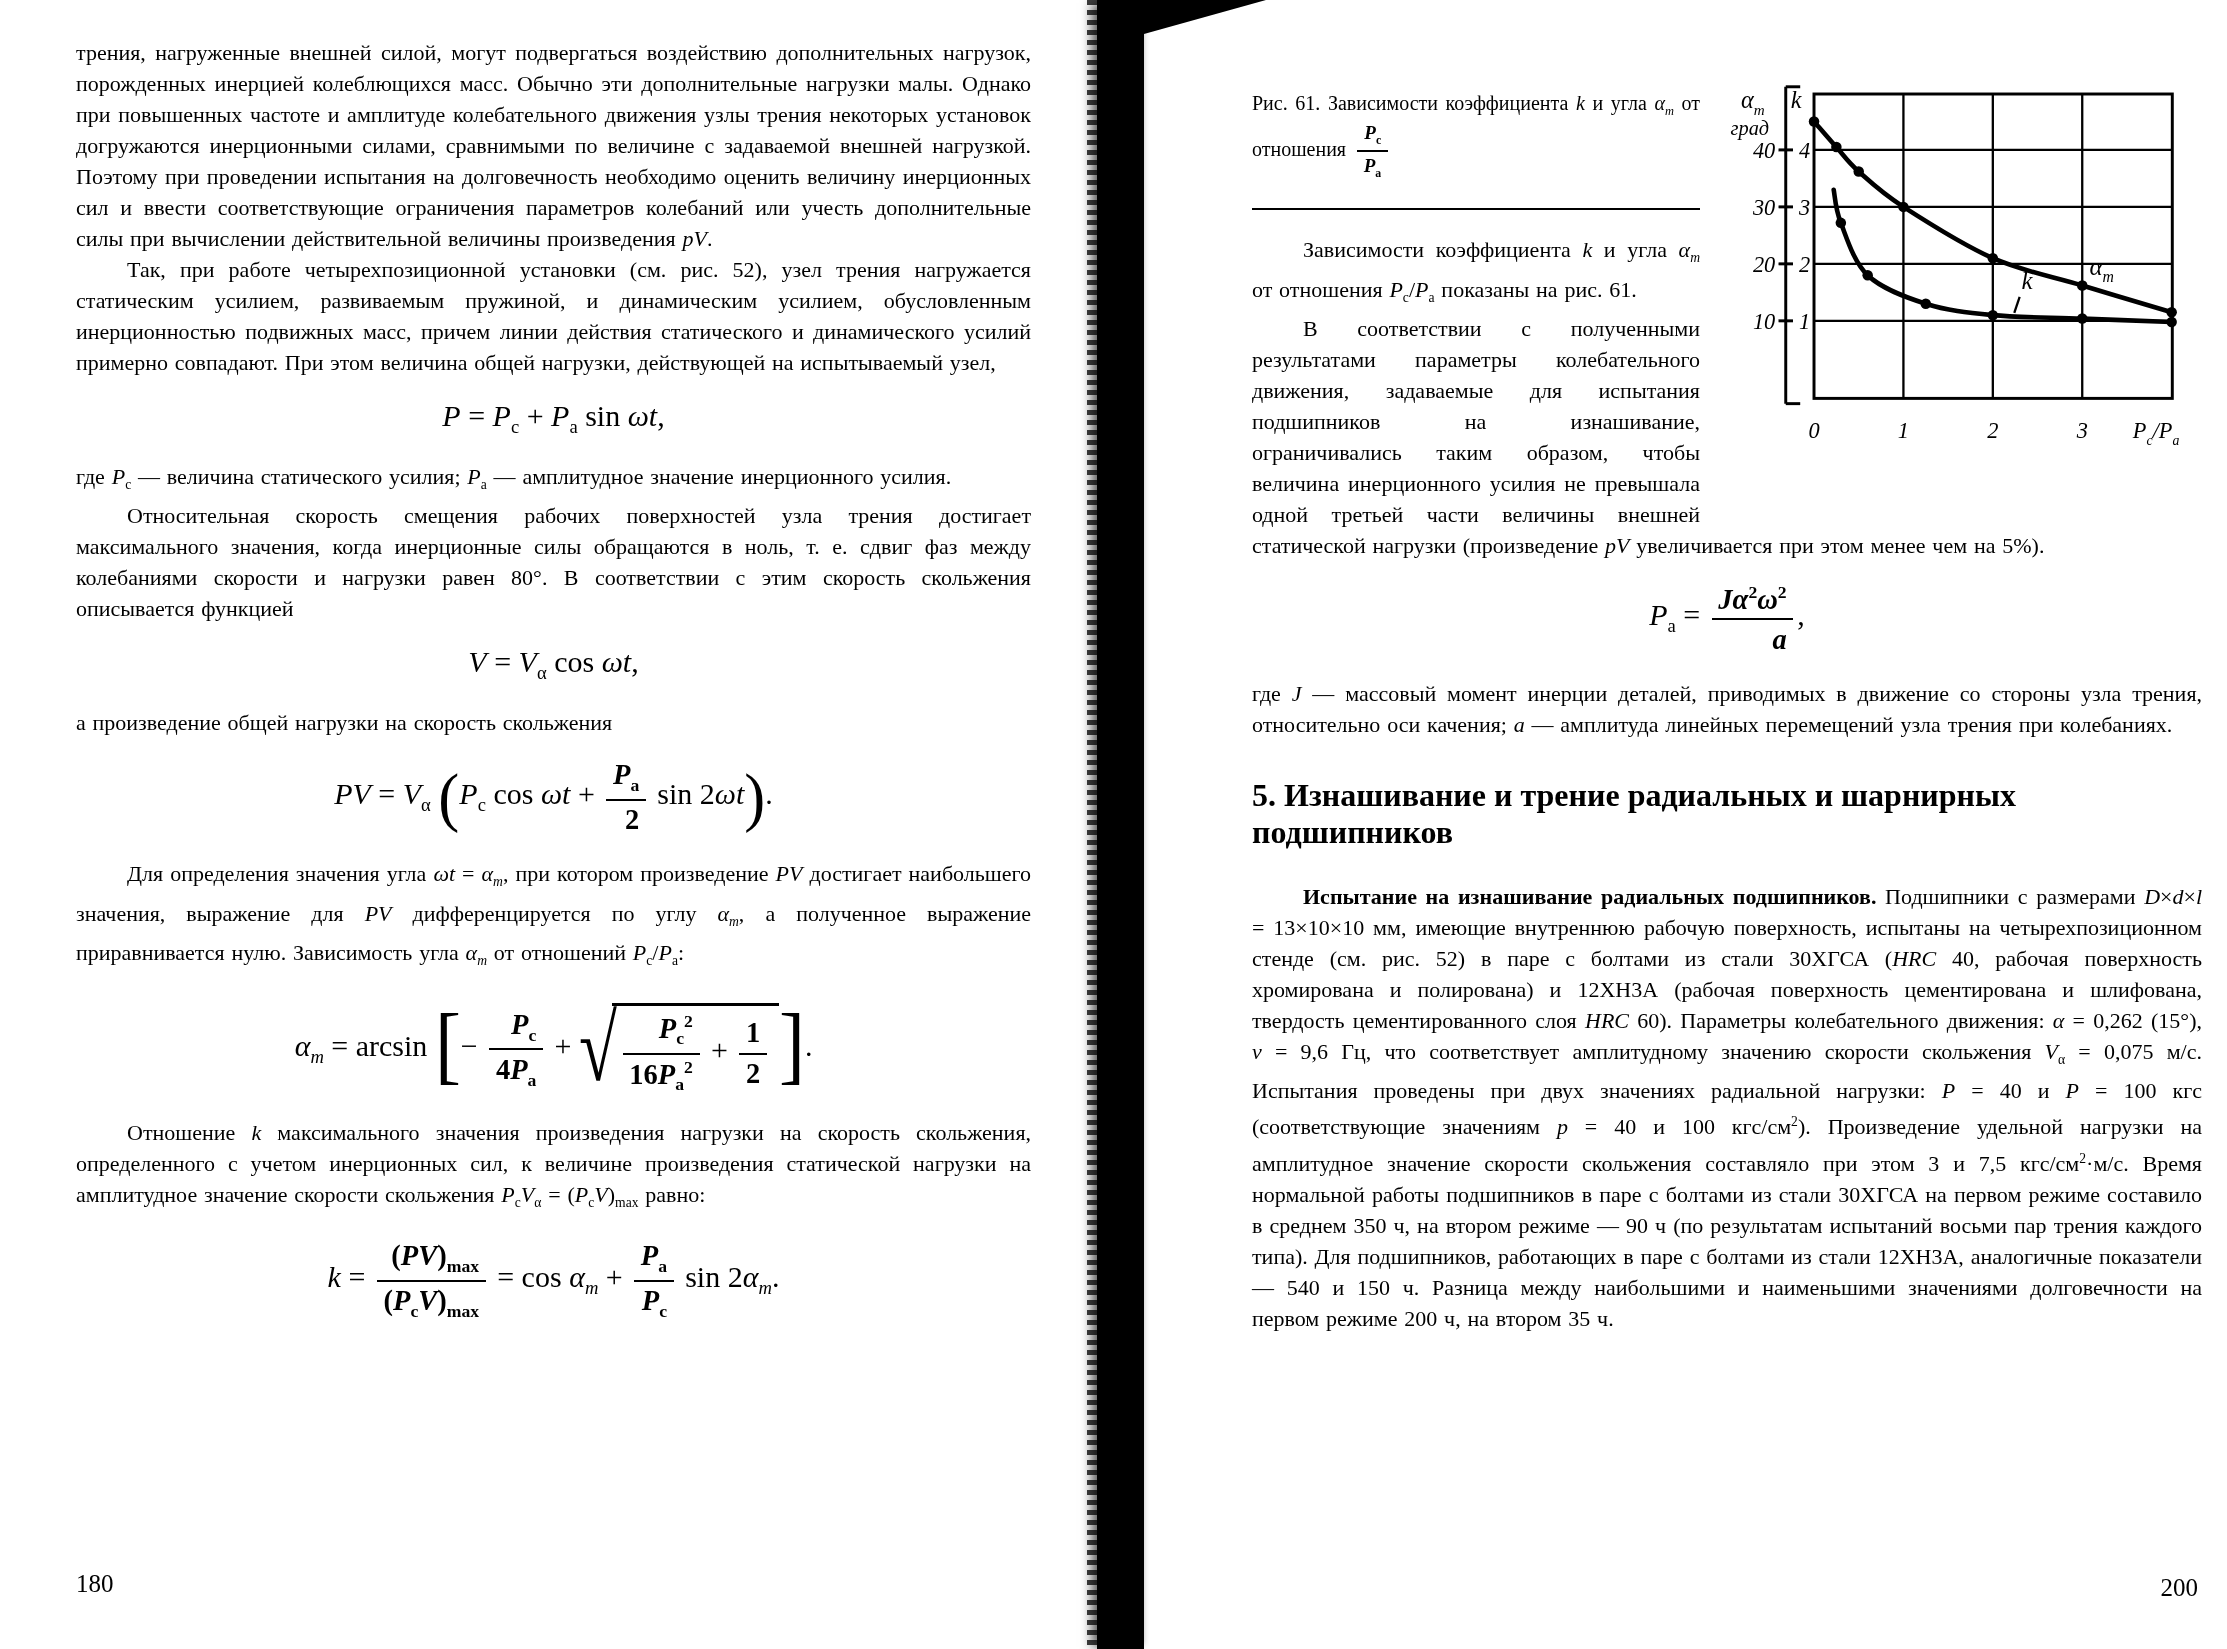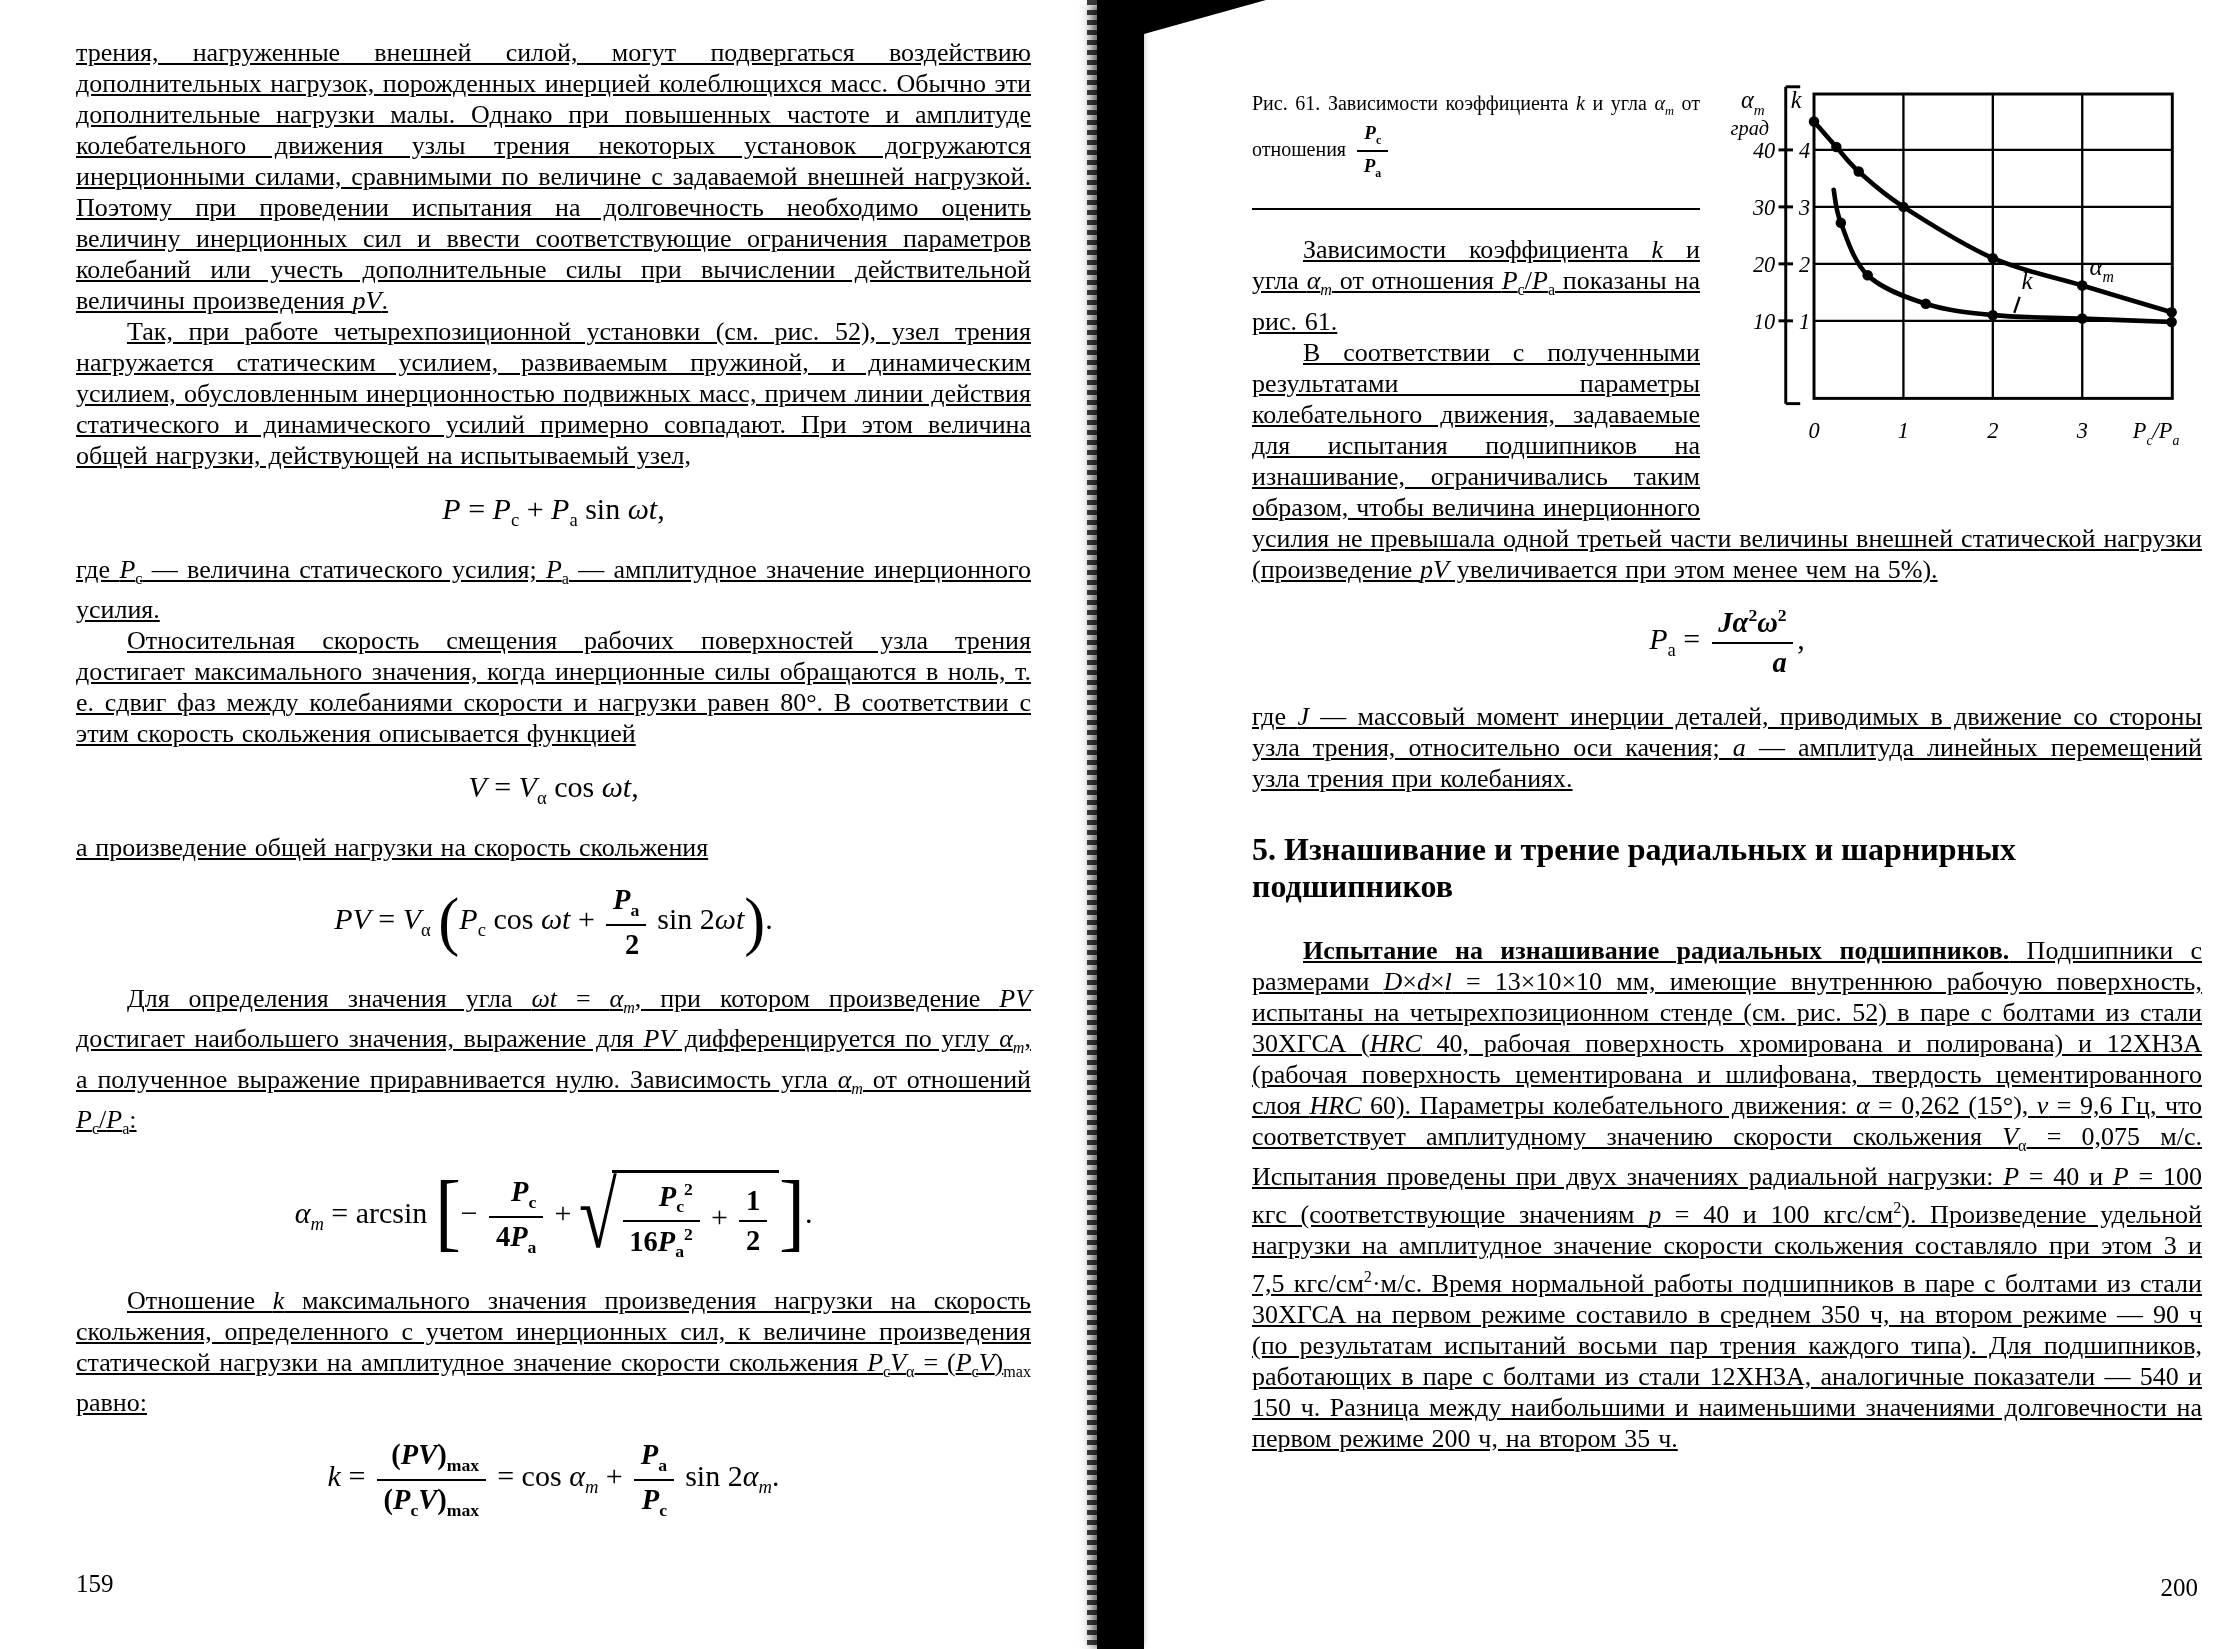"трения, нагруженные внешней силой, могут" .body { font-size: 26px -> 22px; text-decoration: underline -> none }
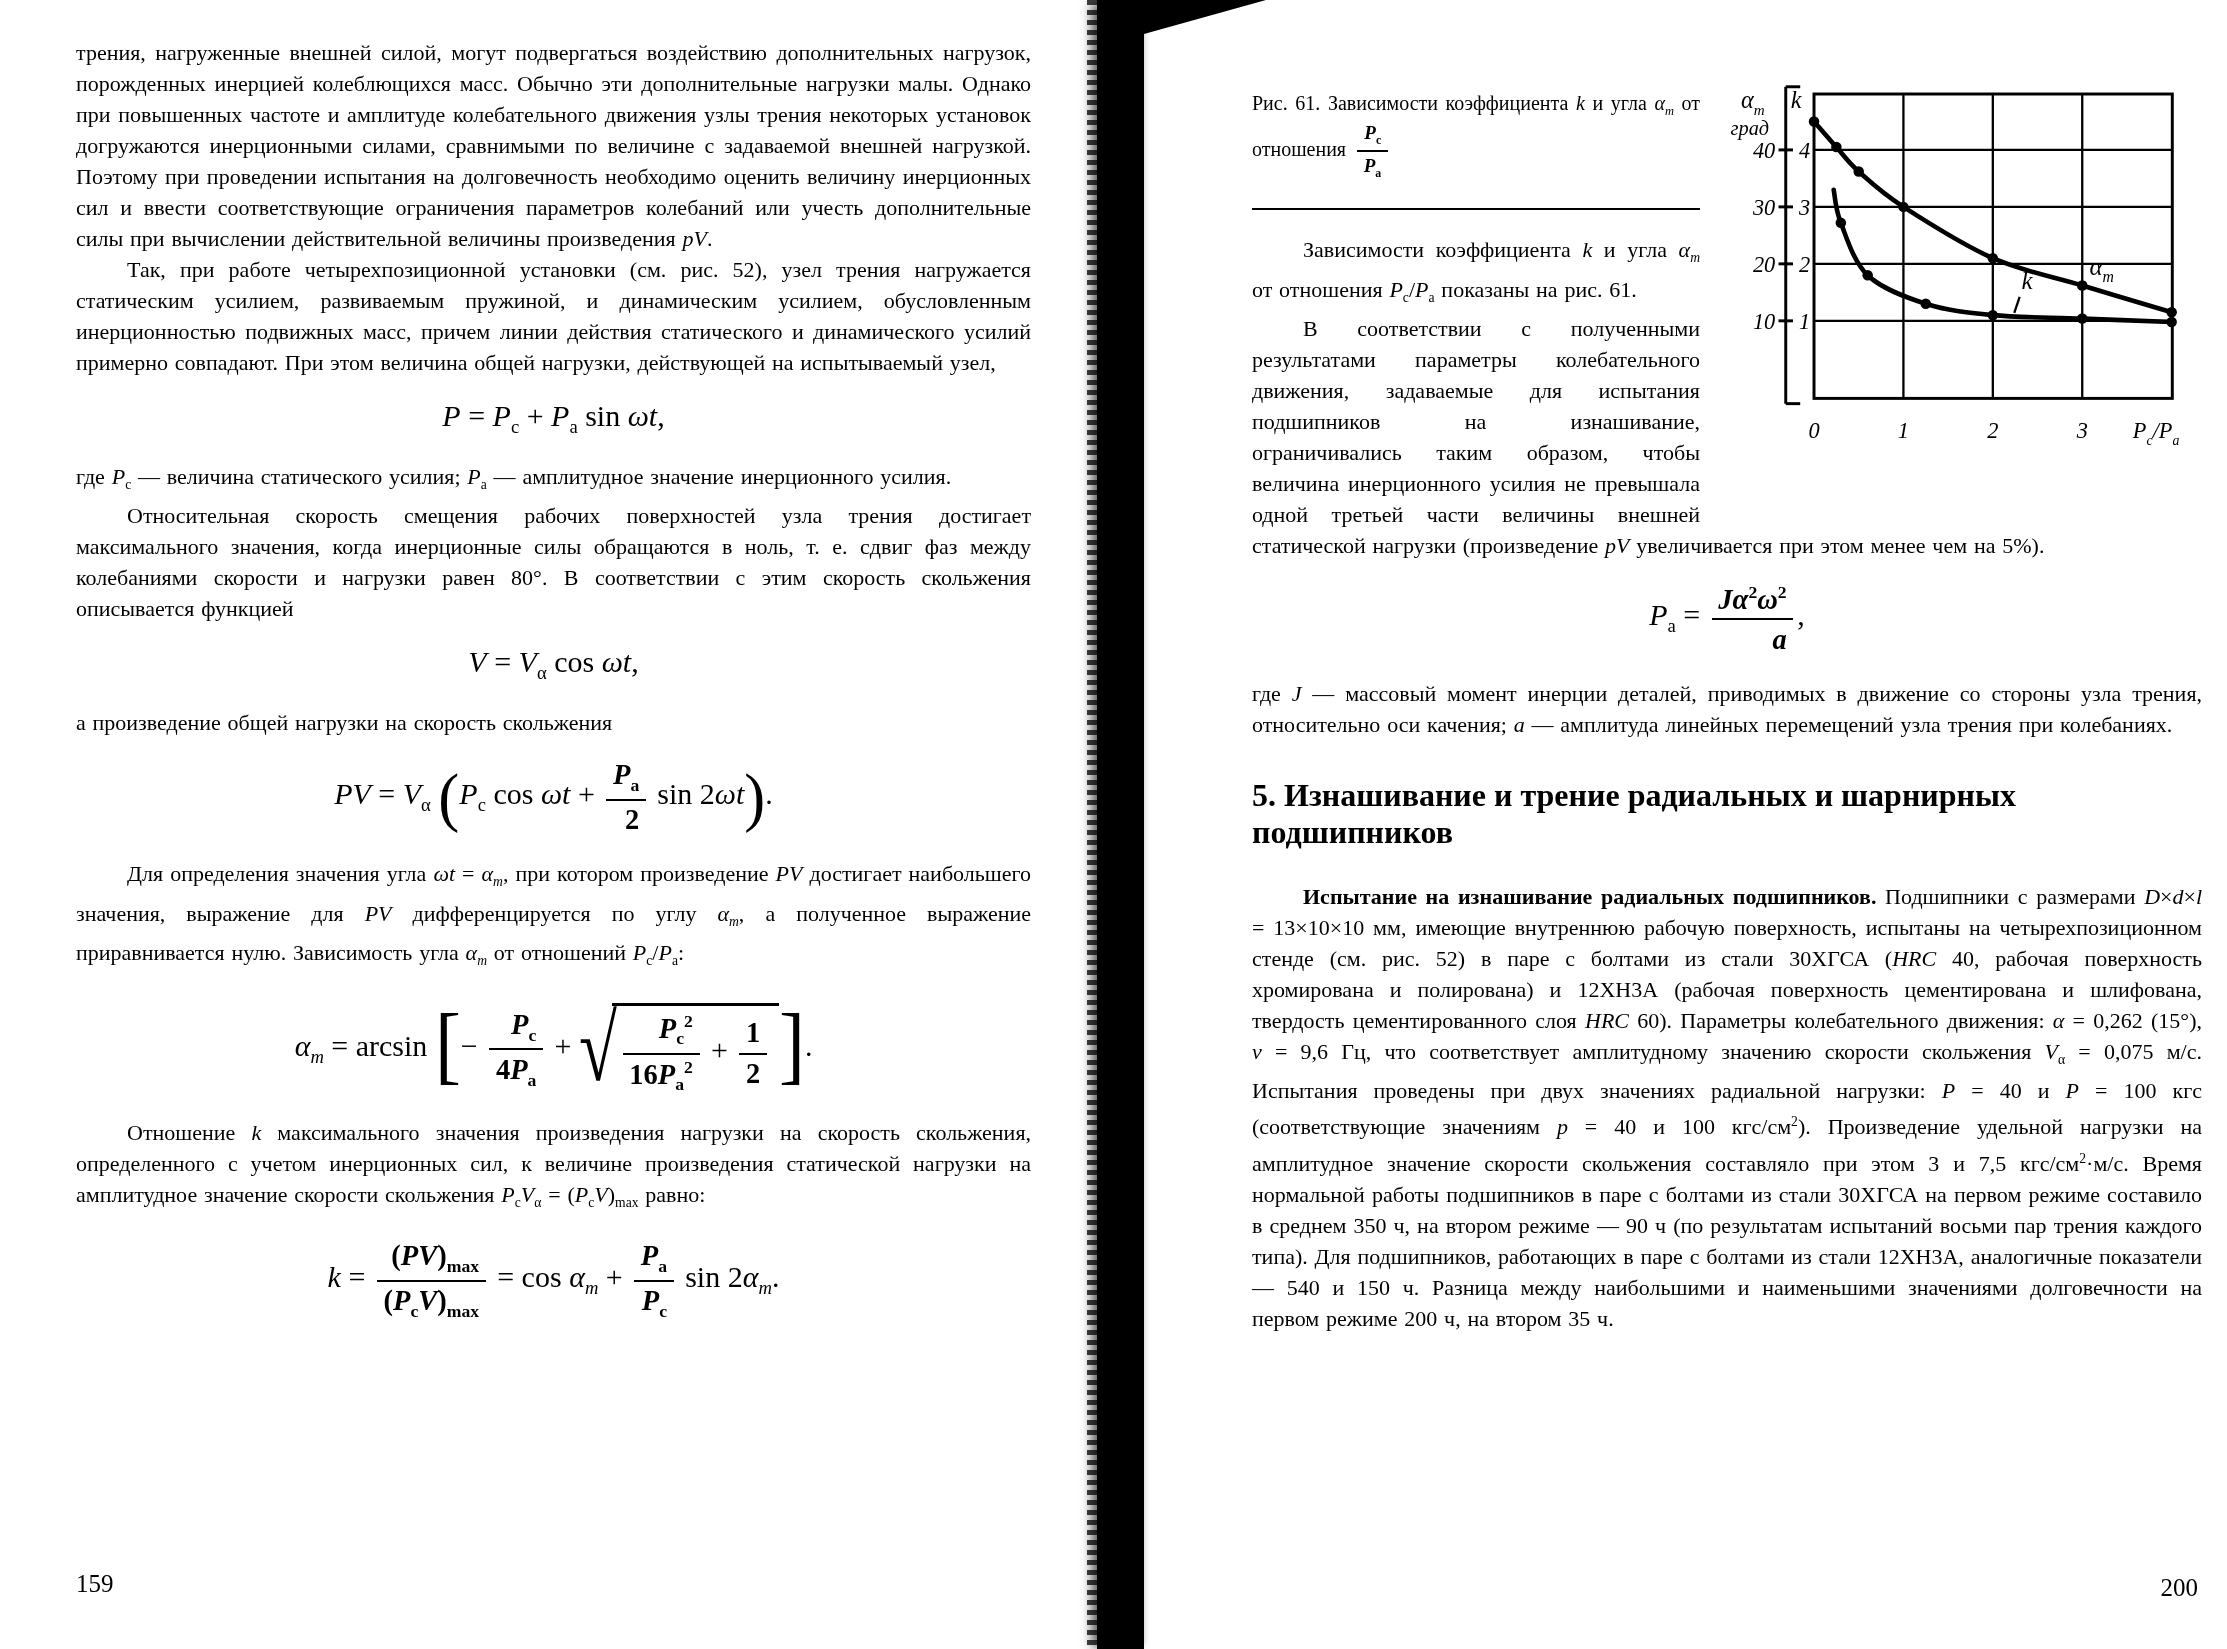"159" div.pnum { text: 159 -> 180 }
